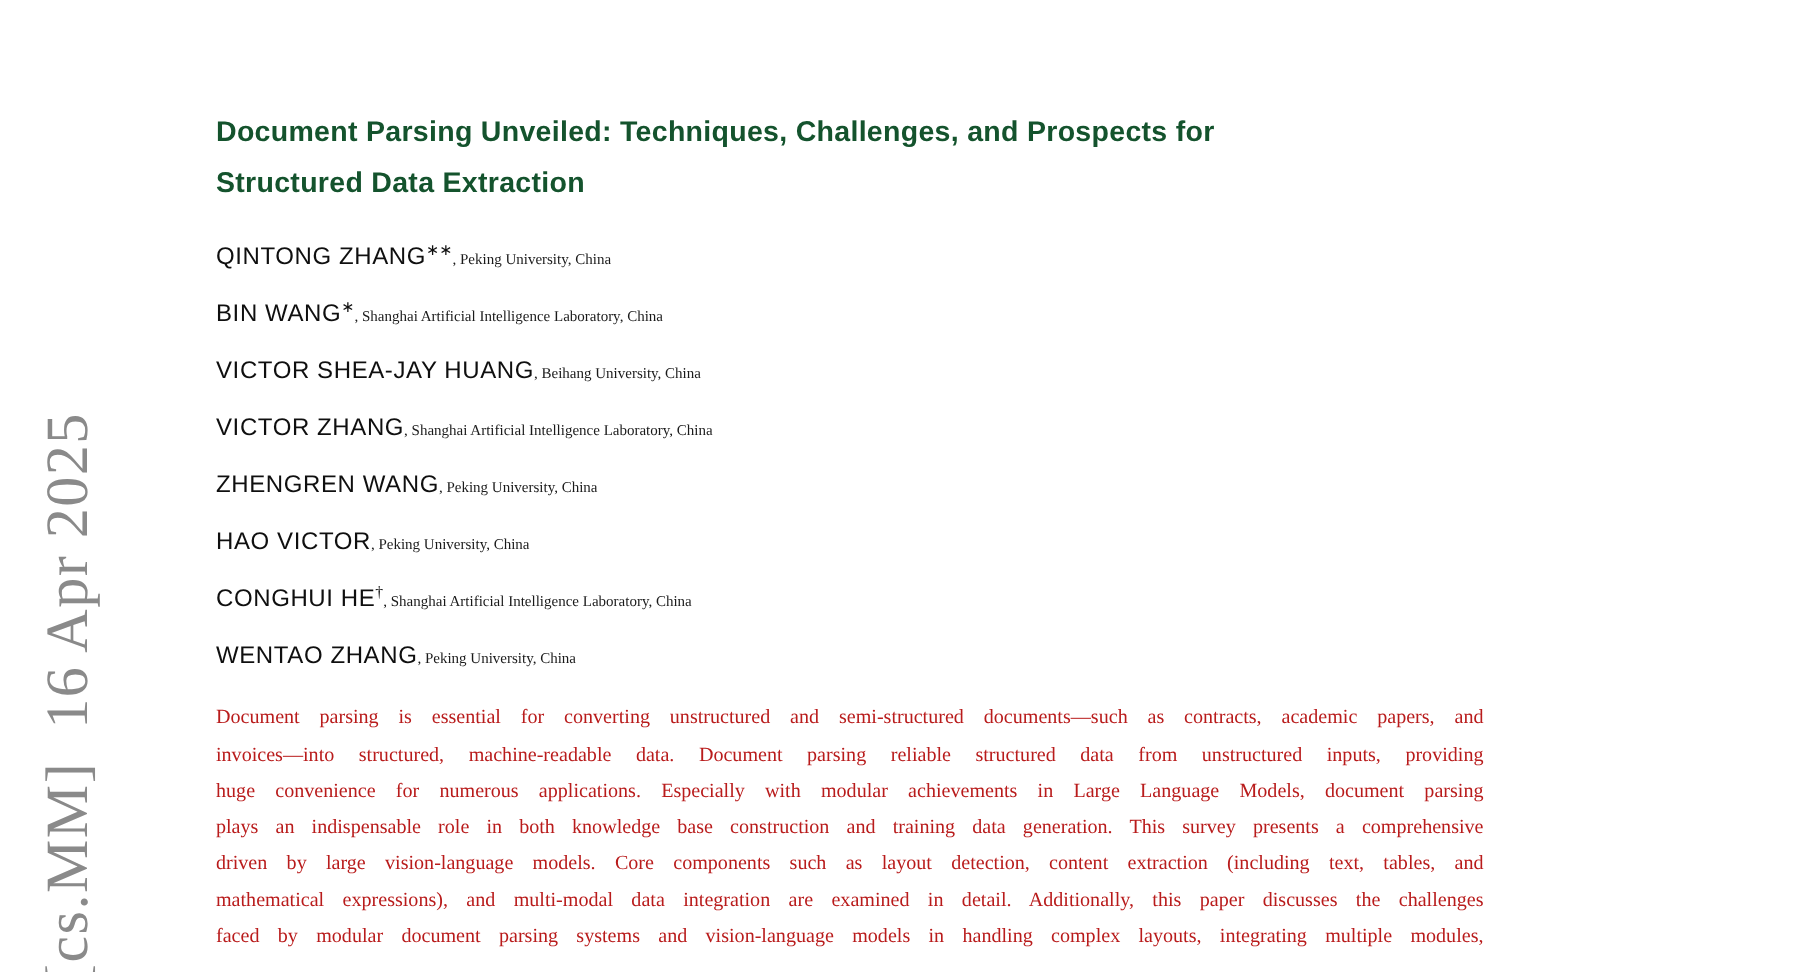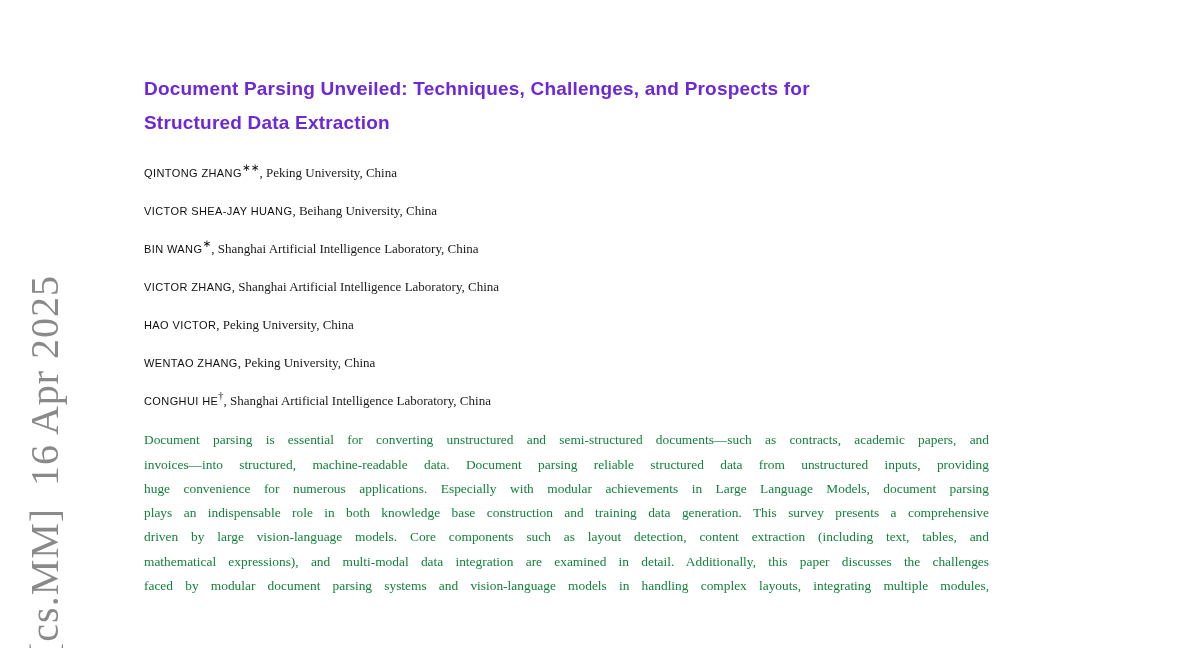"Document Parsing Unveiled: Techniques," .title { color: #6d28d9 -> #14532d }
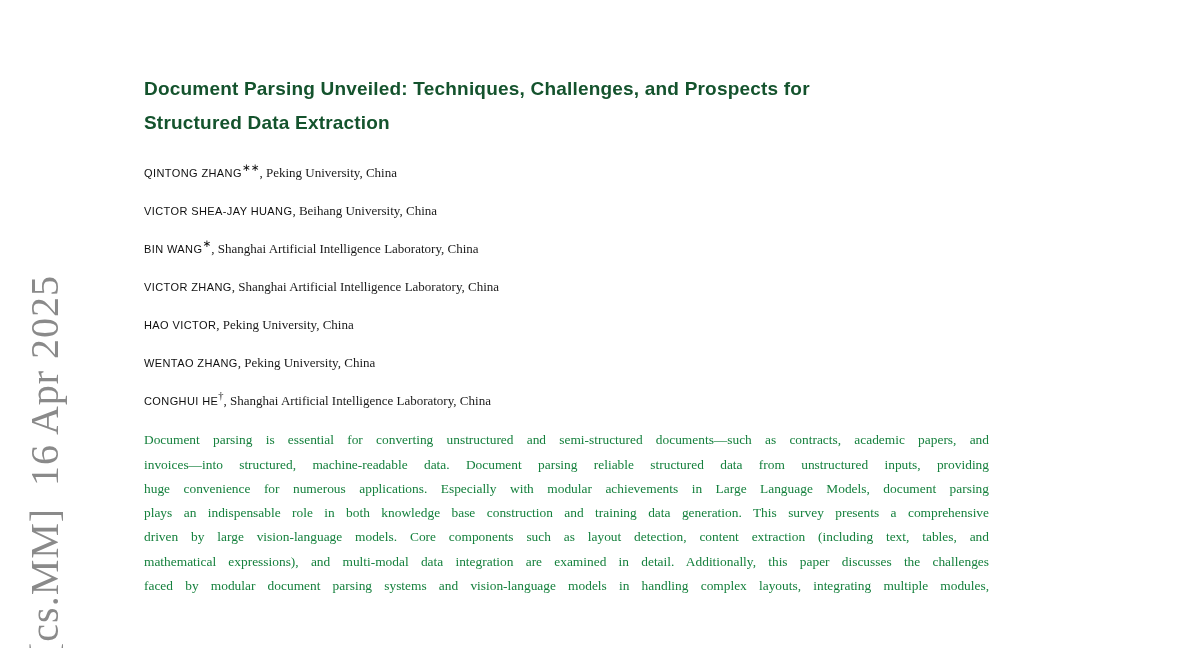"QINTONG ZHANG" .author-name { font-size: 11px -> 16px }
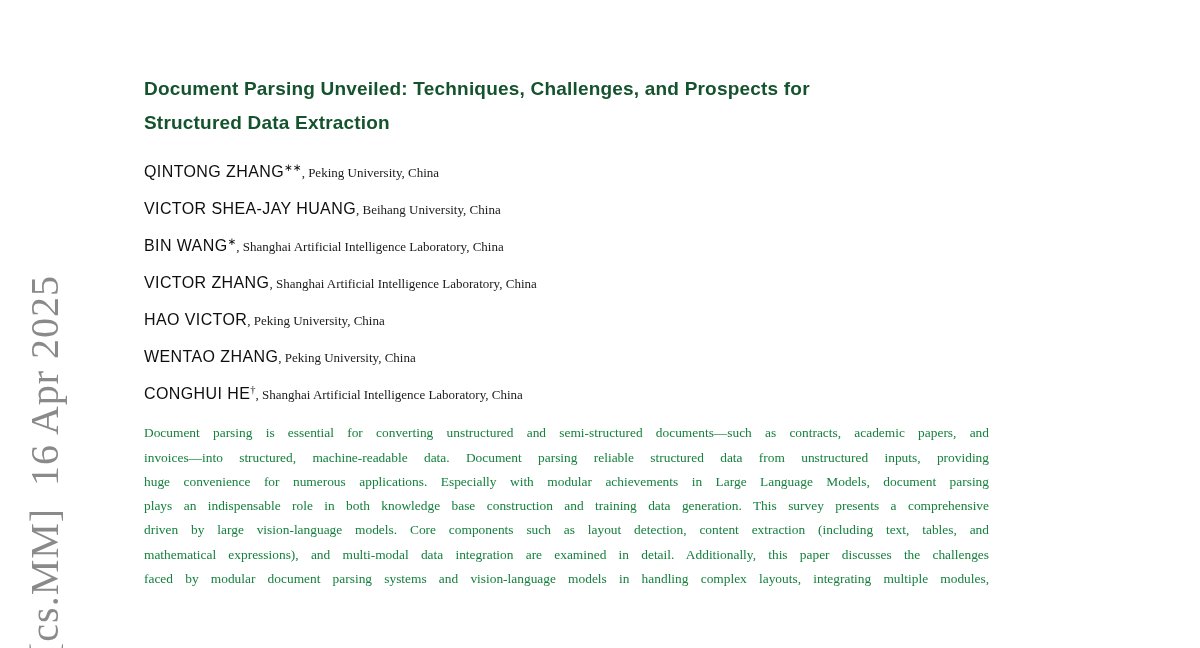", Peking University, China" .author-aff { font-size: 13px -> 10px }
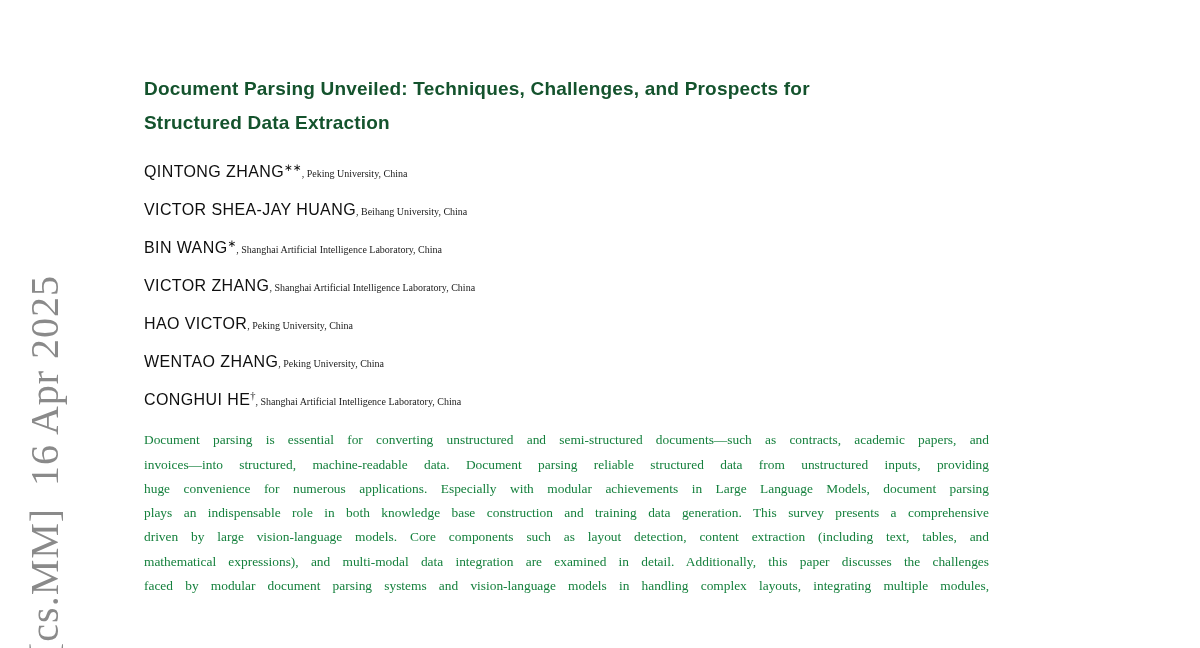"VICTOR SHEA-JAY HUANG, Beihang" div.author-line { order: before "BIN WANG∗, Shanghai Artificial" -> after "BIN WANG∗, Shanghai Artificial" }
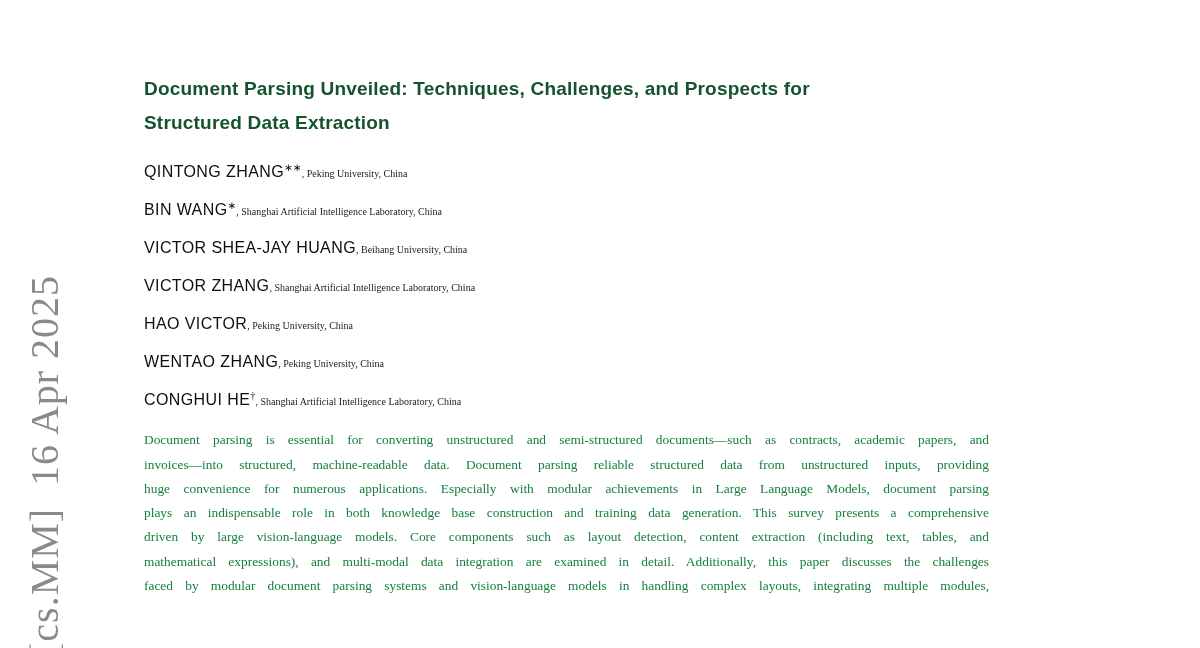"ZHENGREN WANG, Peking University, China" div.author-line { html: none -> <div> <span>ZHENGREN WANG</span><sup></sup><span>, Peking University, China</span> </div> }
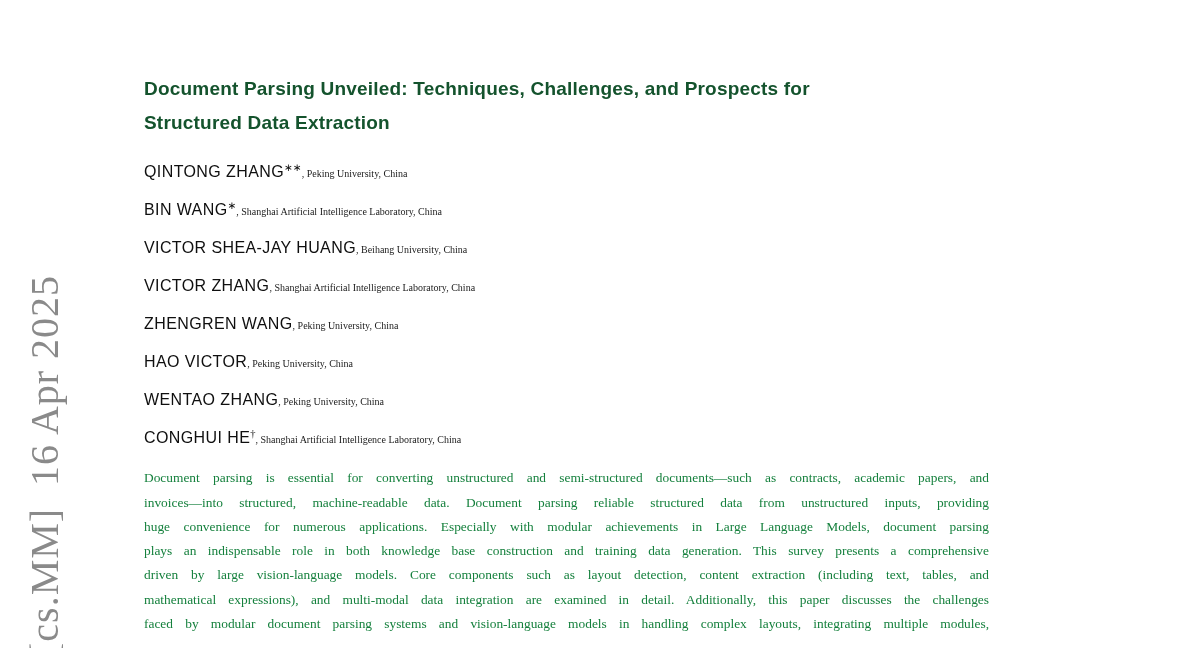"WENTAO ZHANG, Peking University, China" div.author-line { order: before "CONGHUI HE†, Shanghai Artificial" -> after "CONGHUI HE†, Shanghai Artificial" }
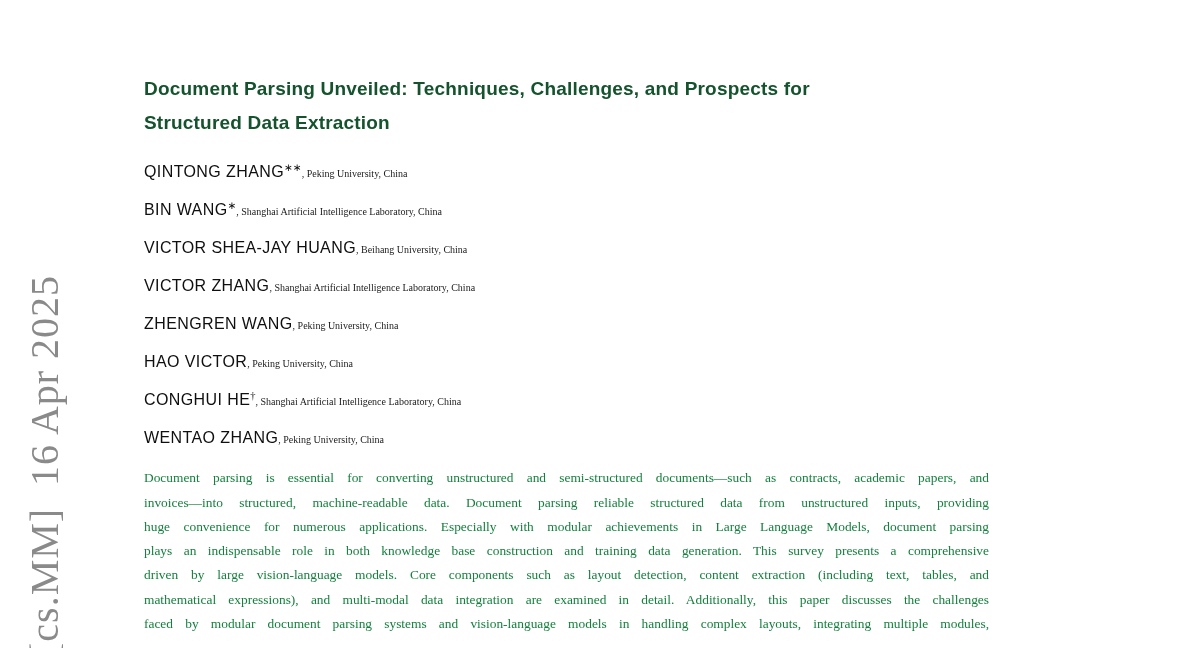"Document parsing is essential for" .abs-line { color: #15803d -> #b91c1c }
